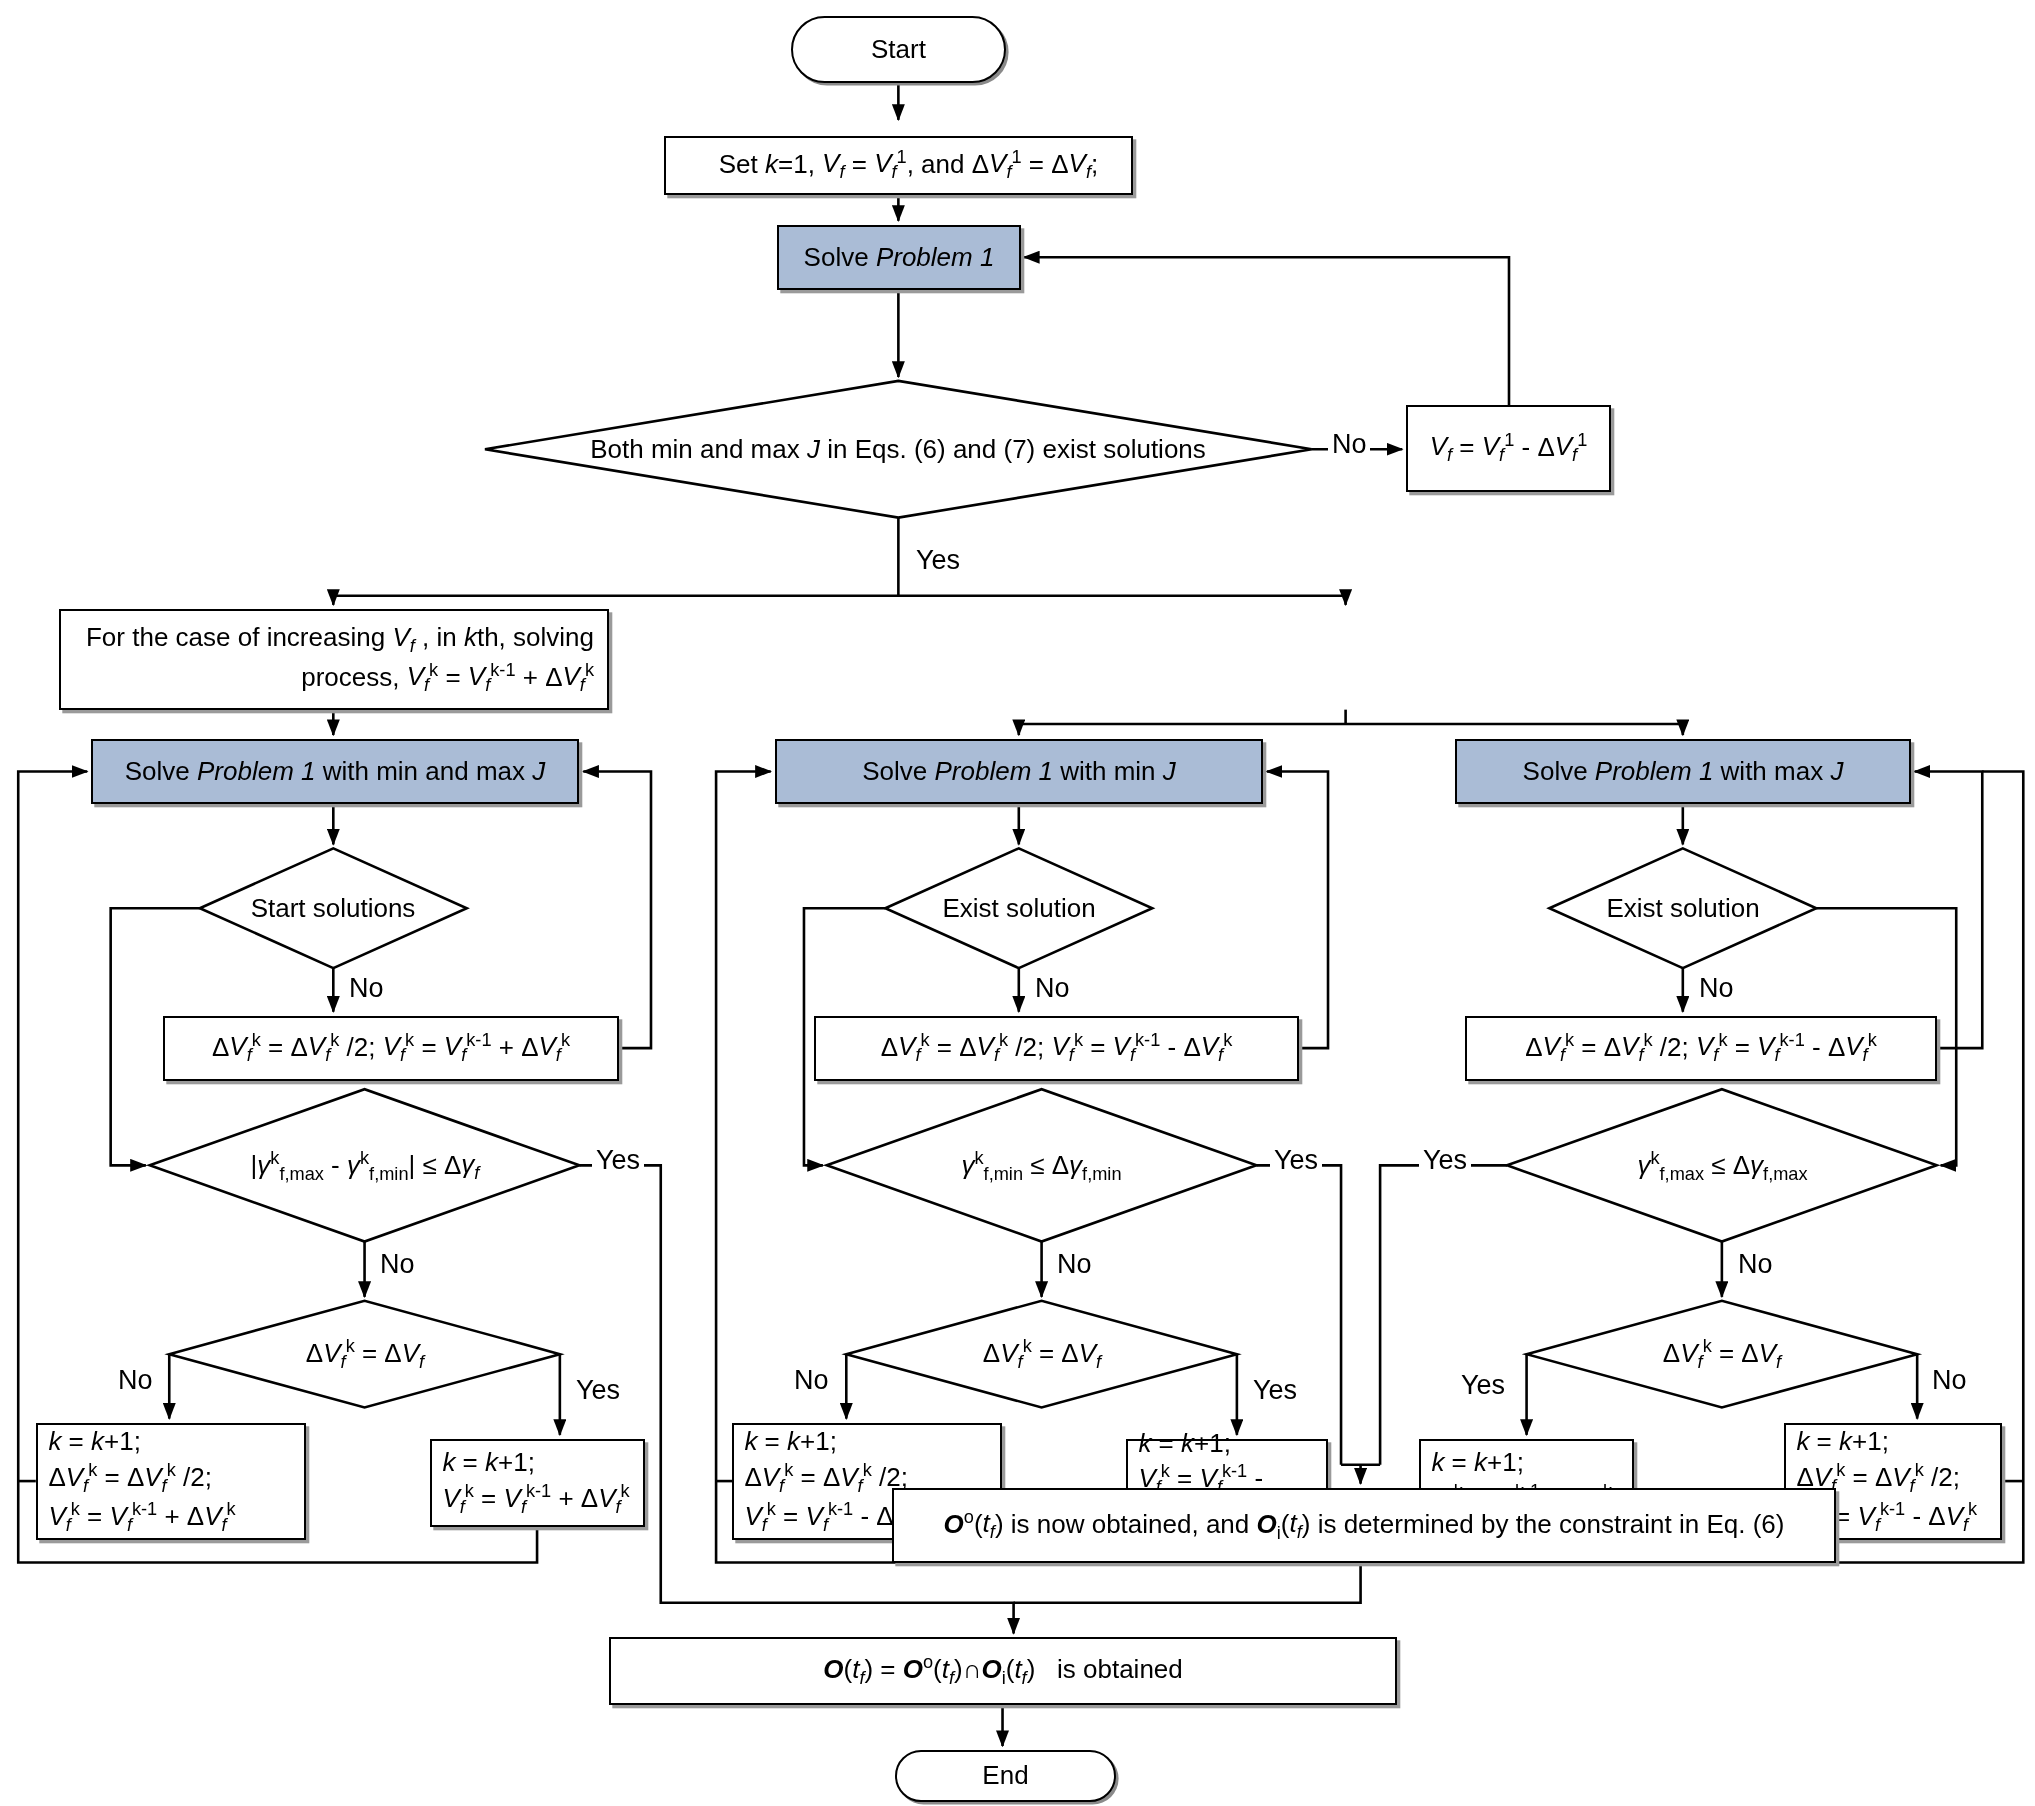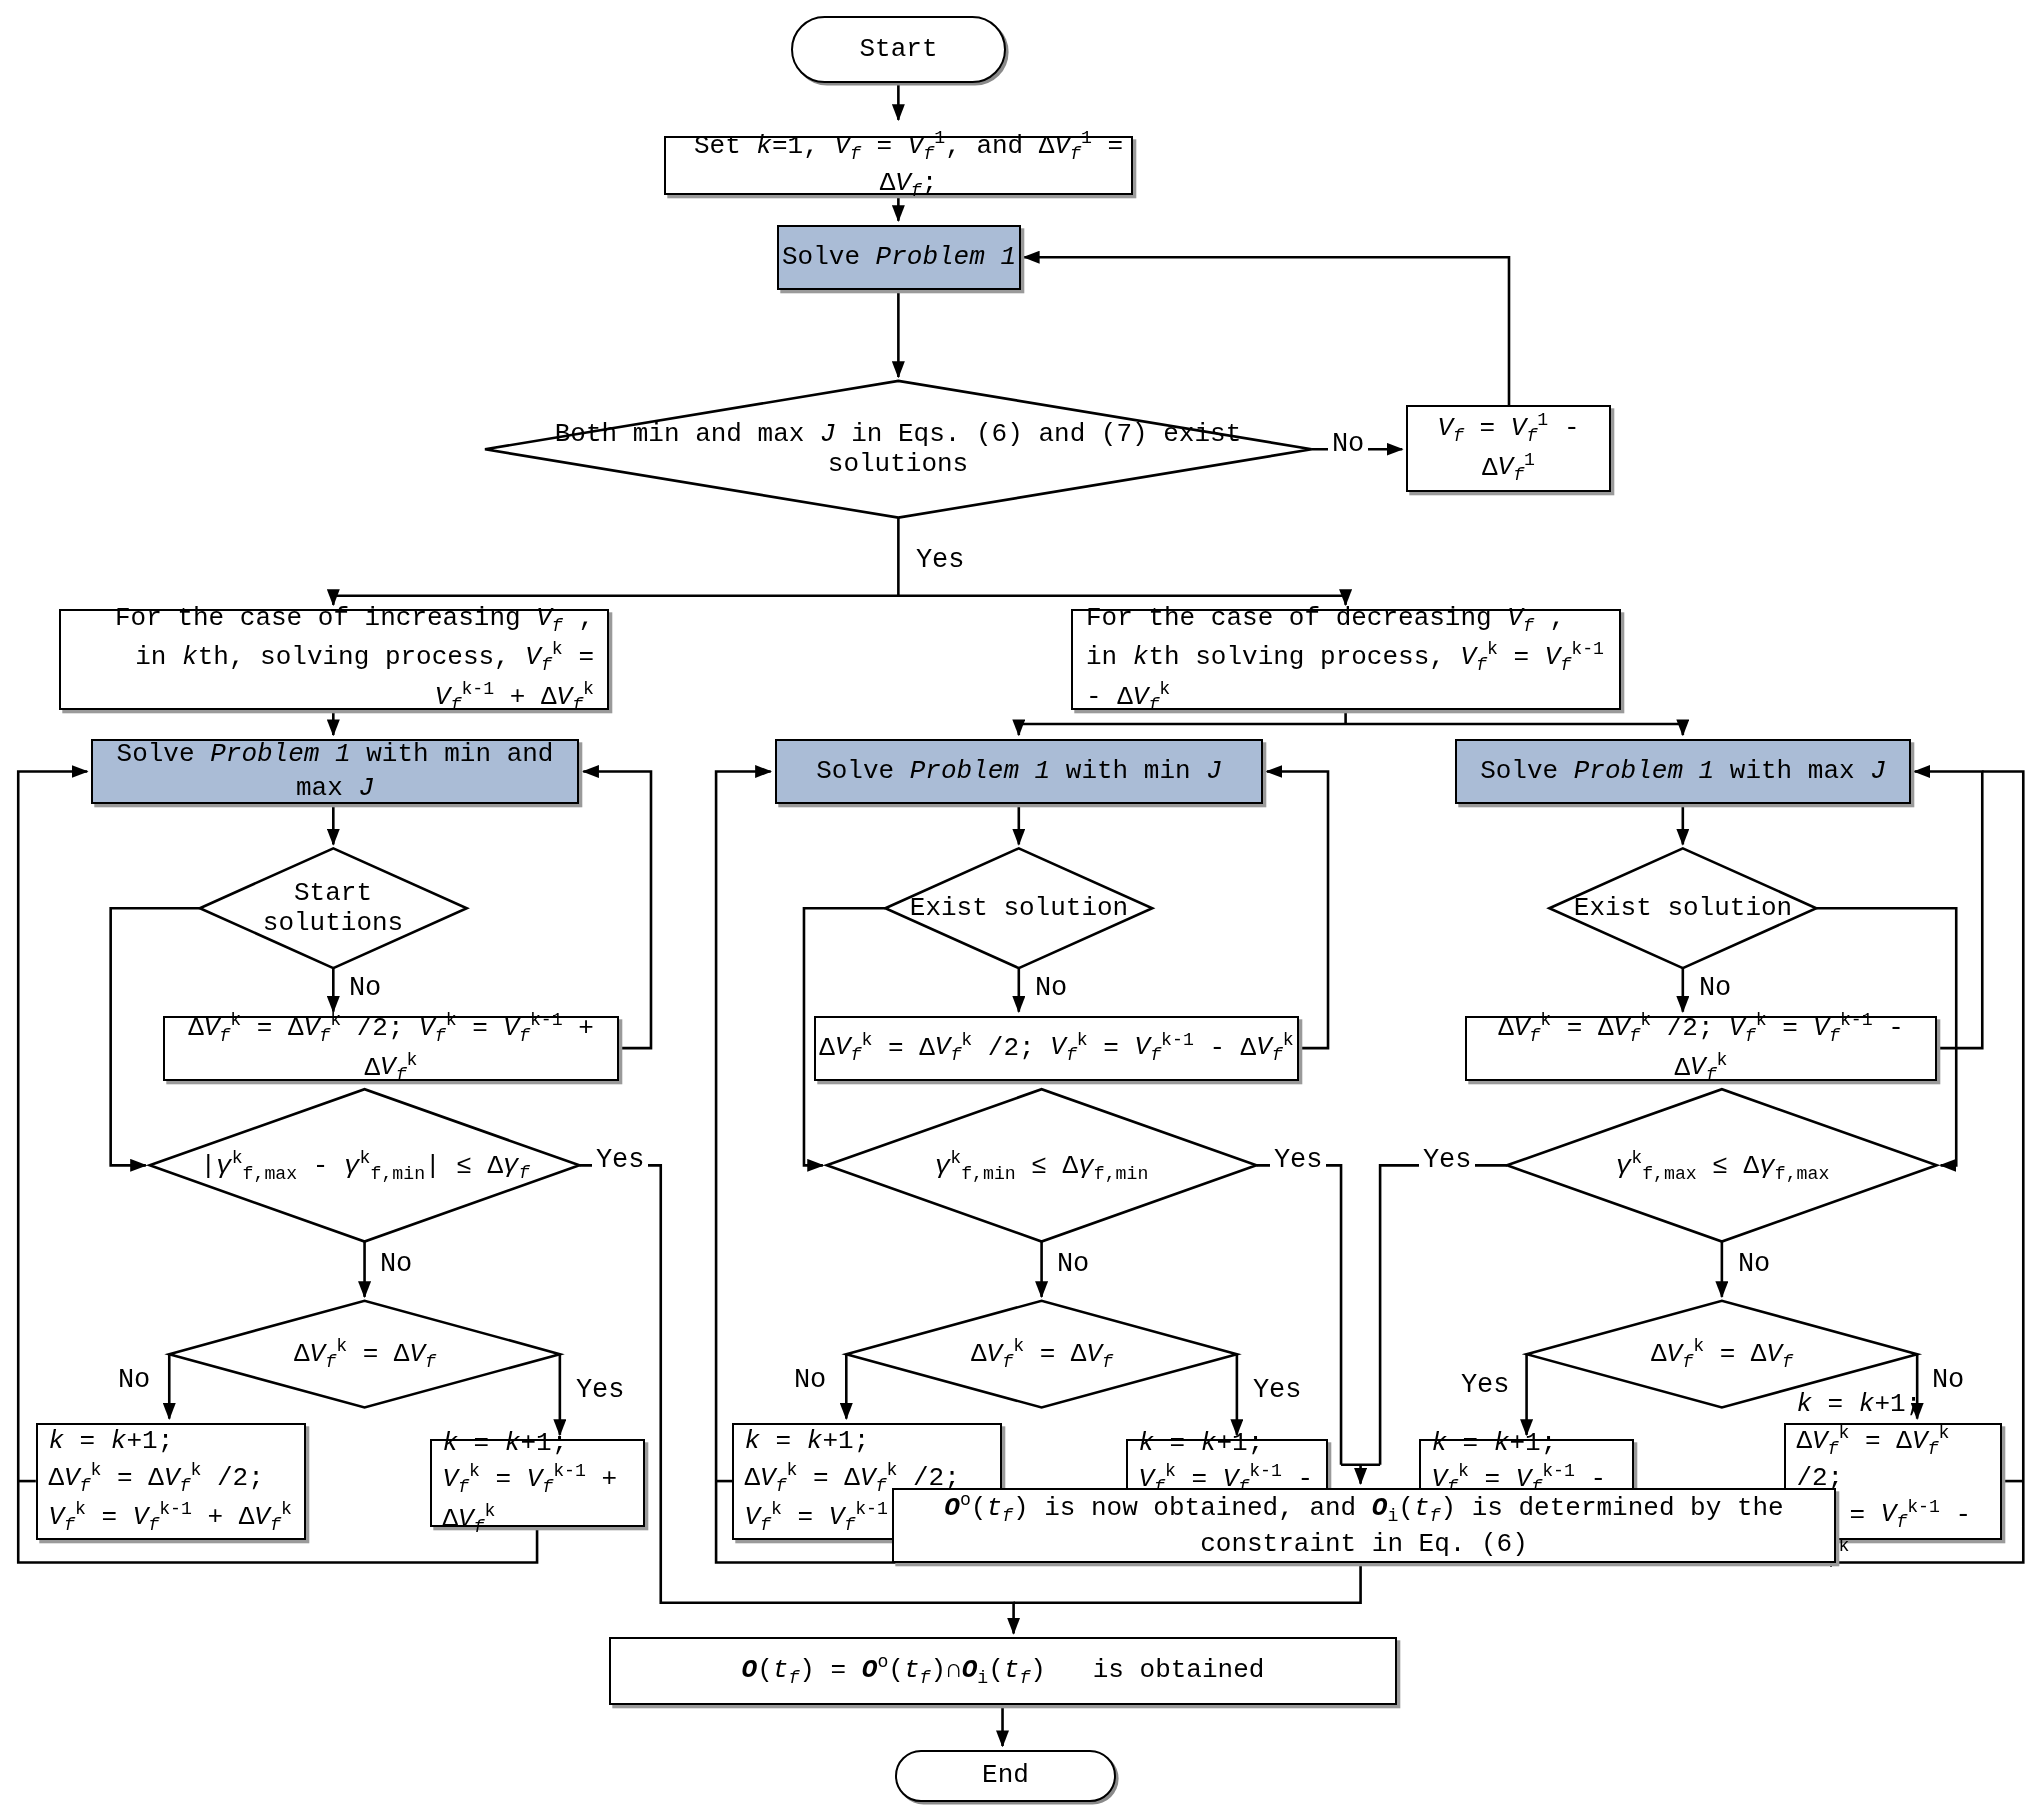"Start" #canvas { font-family: Liberation Mono, monospace -> Liberation Sans, sans-serif }
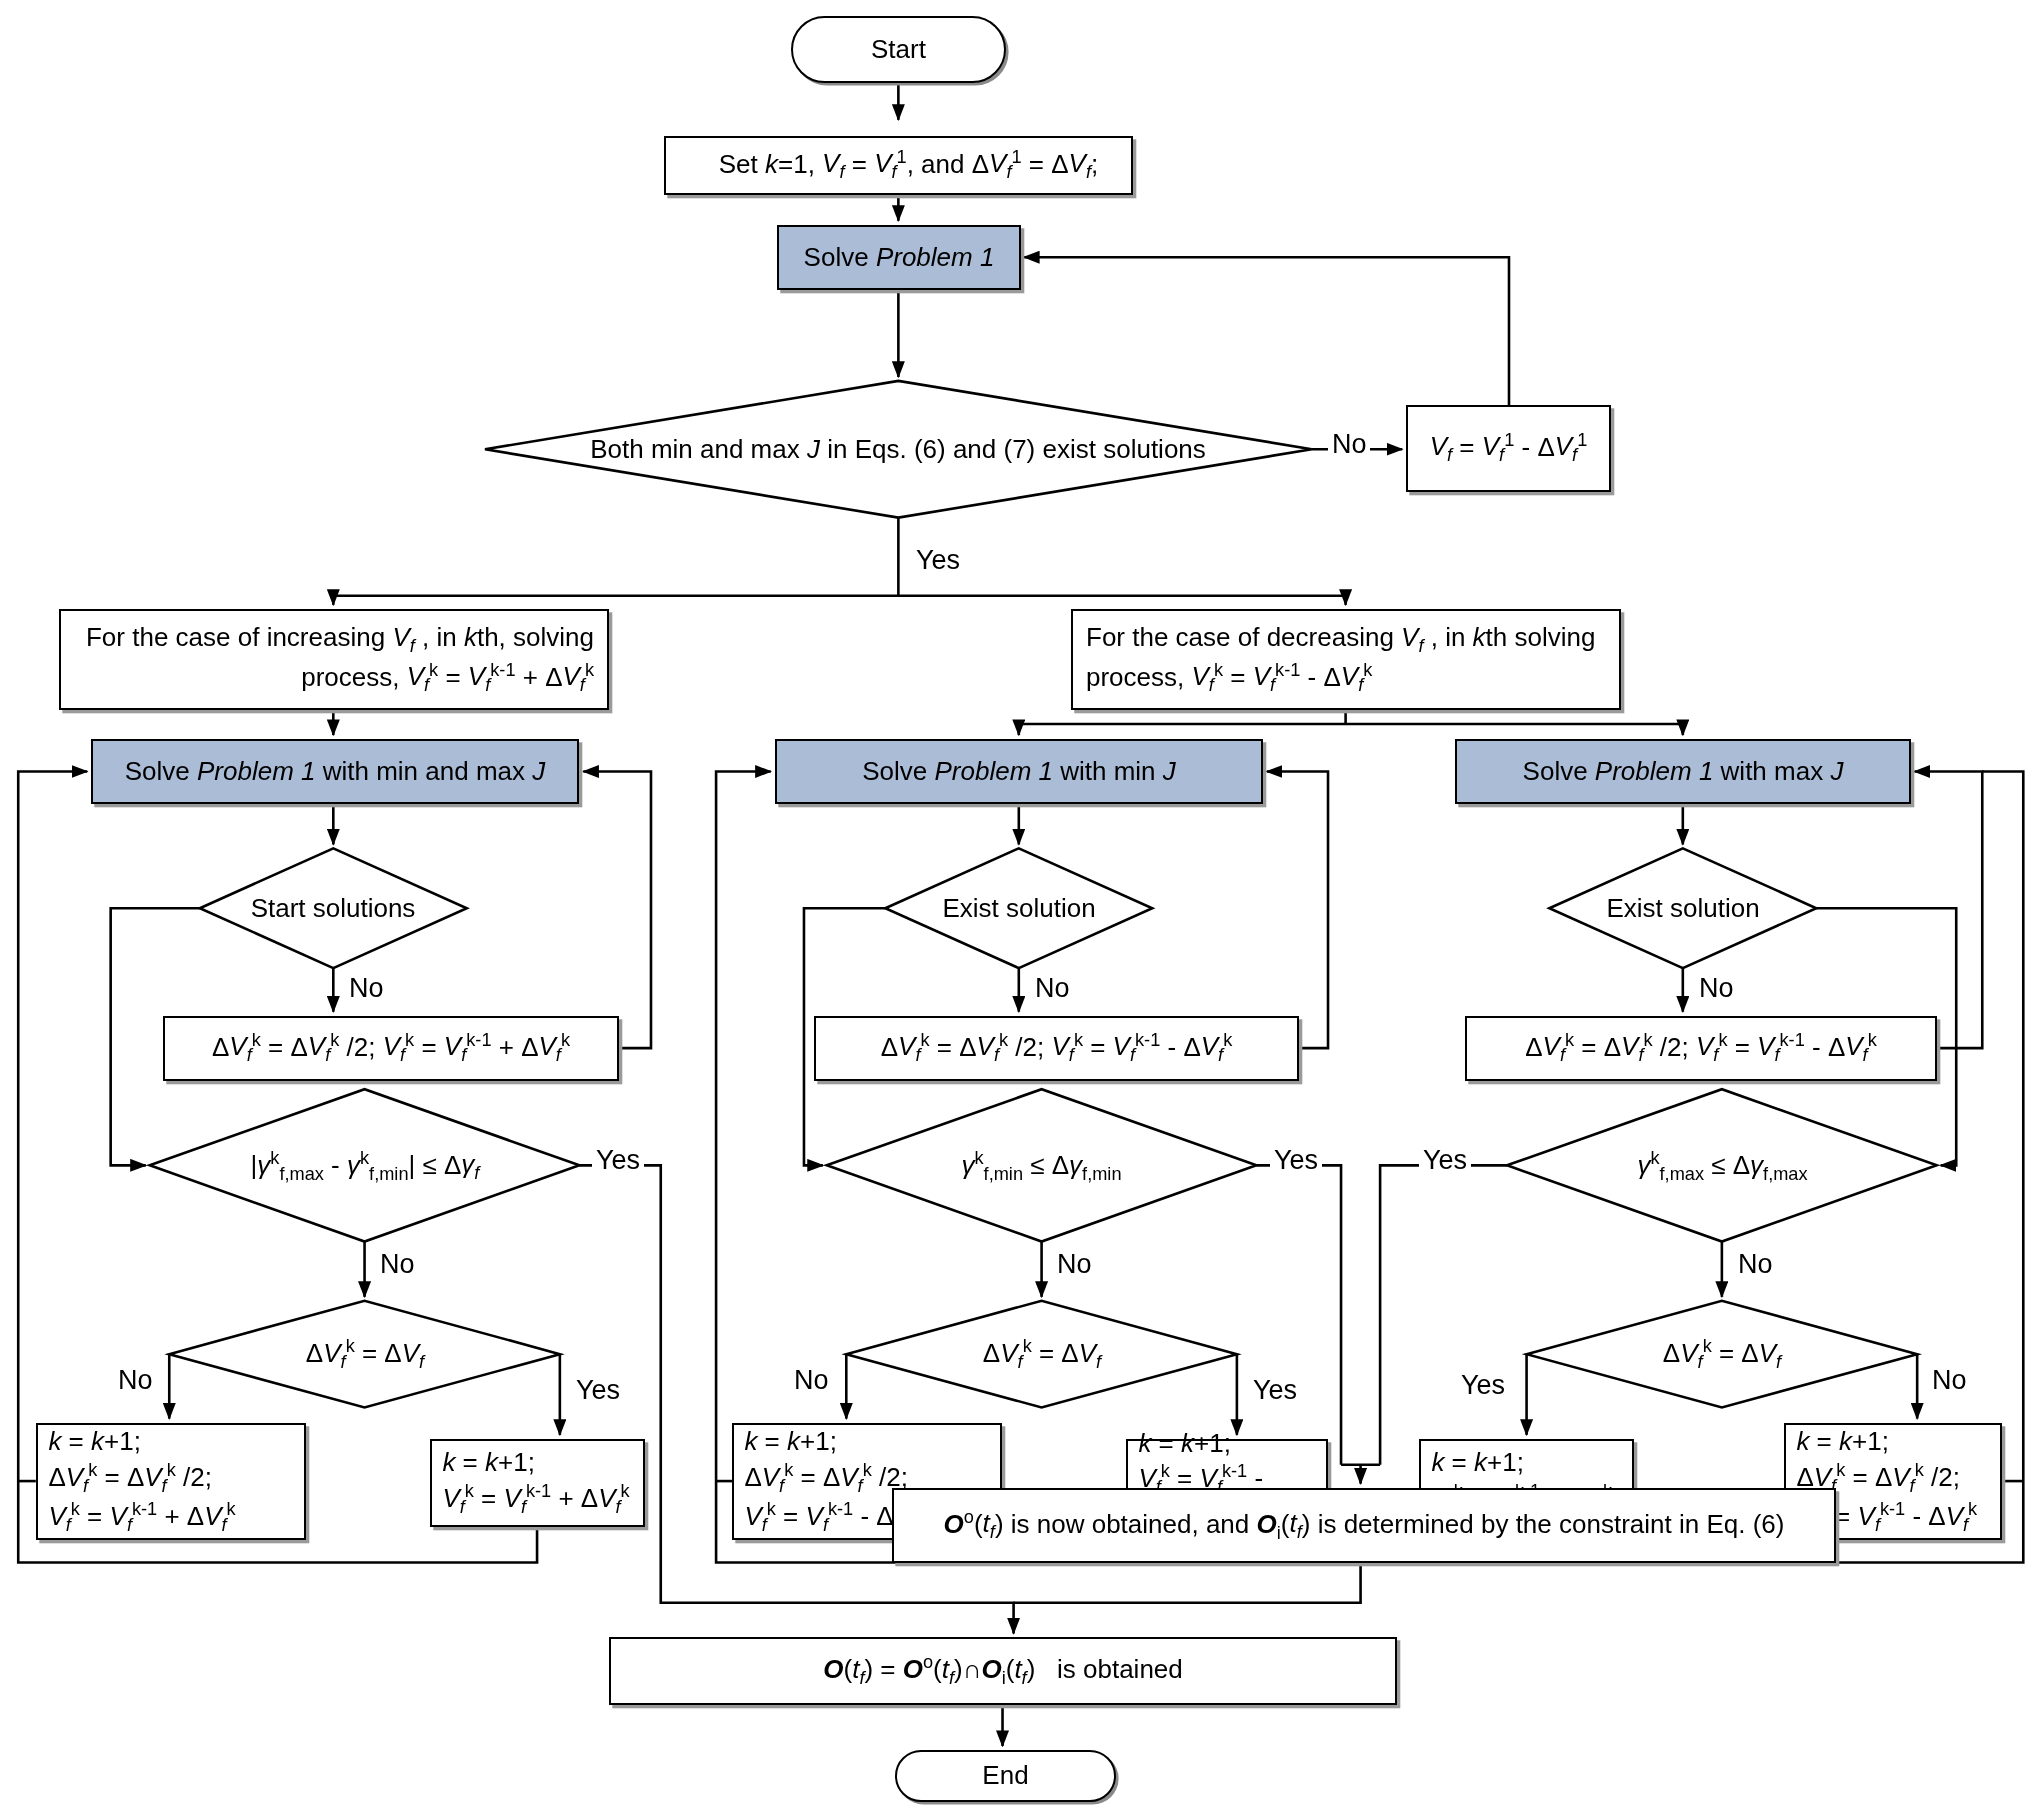"For the case of decreasing" div.node { html: <div> <span>For the case of decreasing <i>V<sub>f</sub></i> , in <i>k</i>th solving process, <i>V<sub>f</sub></i><sup>k</sup> = <i>V<sub>f</sub></i><sup>k-1</sup> - Δ<i>V<sub>f</sub></i><sup>k</sup></span> </div> -> none }
